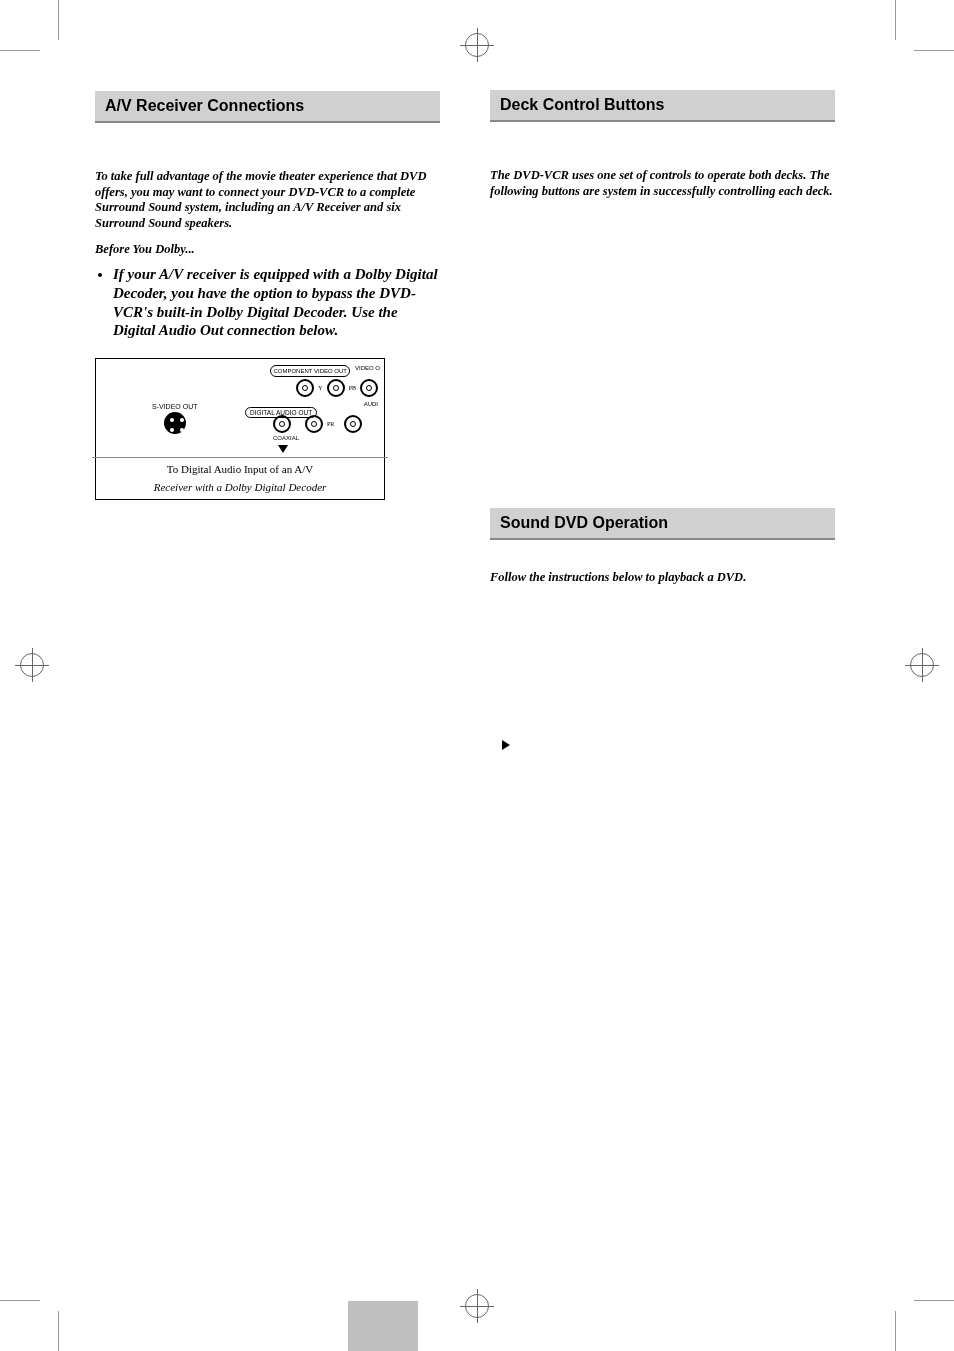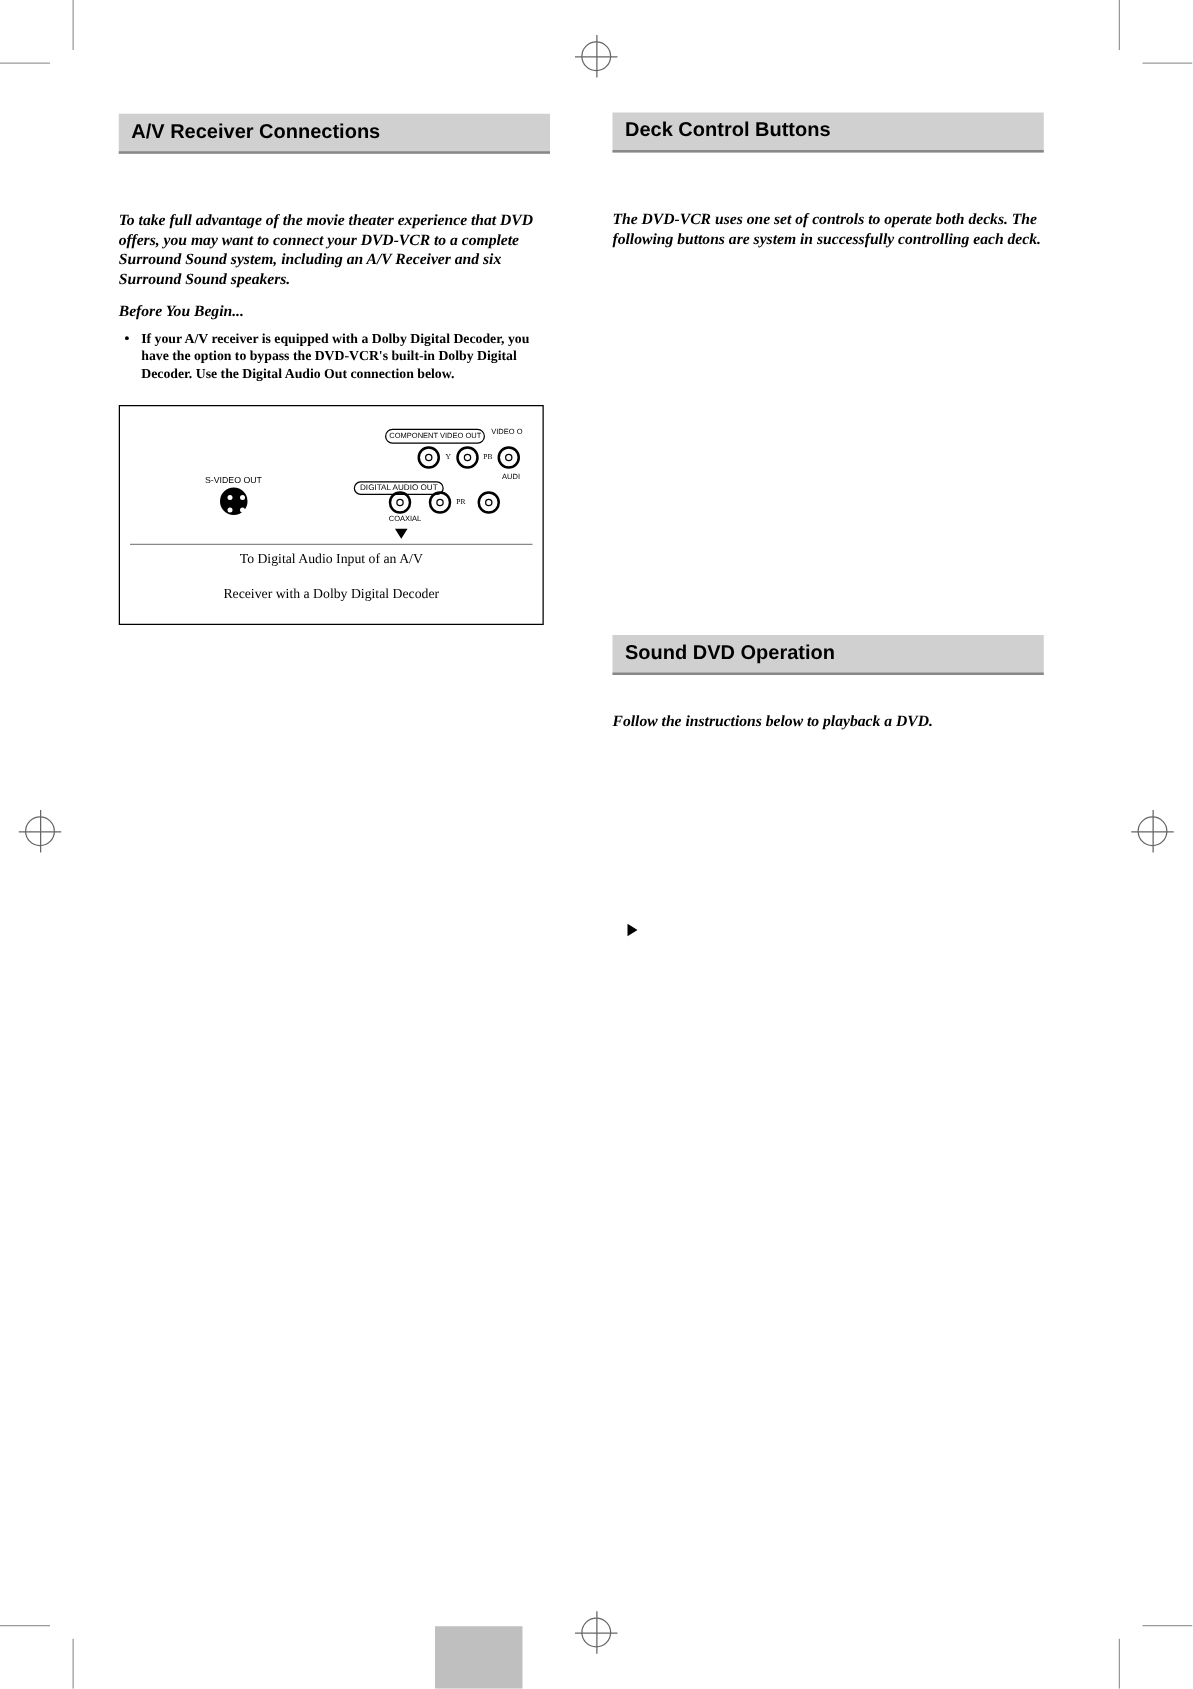"Before You Begin..." p.body-text { text: Begin -> Dolby }
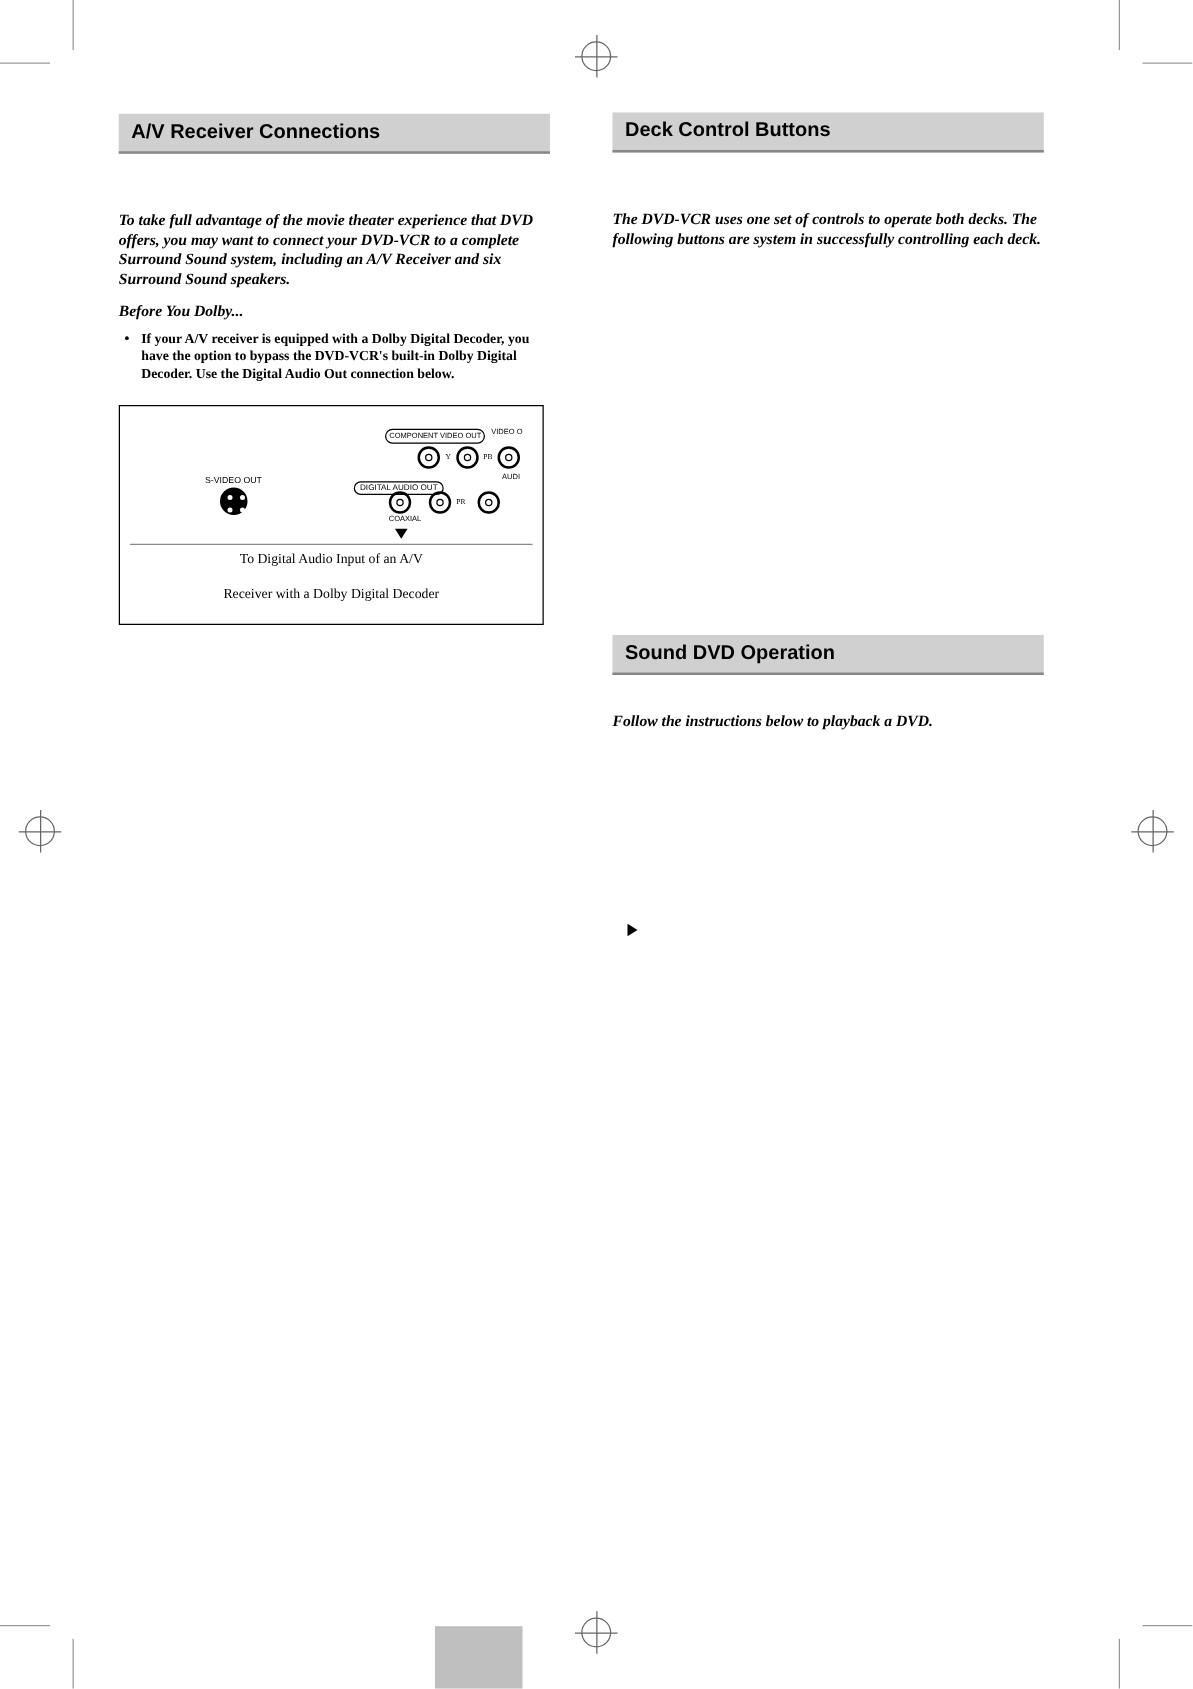"If your A/V receiver is" .bullet-list { font-size: 11px -> 15px; font-style: none -> italic }
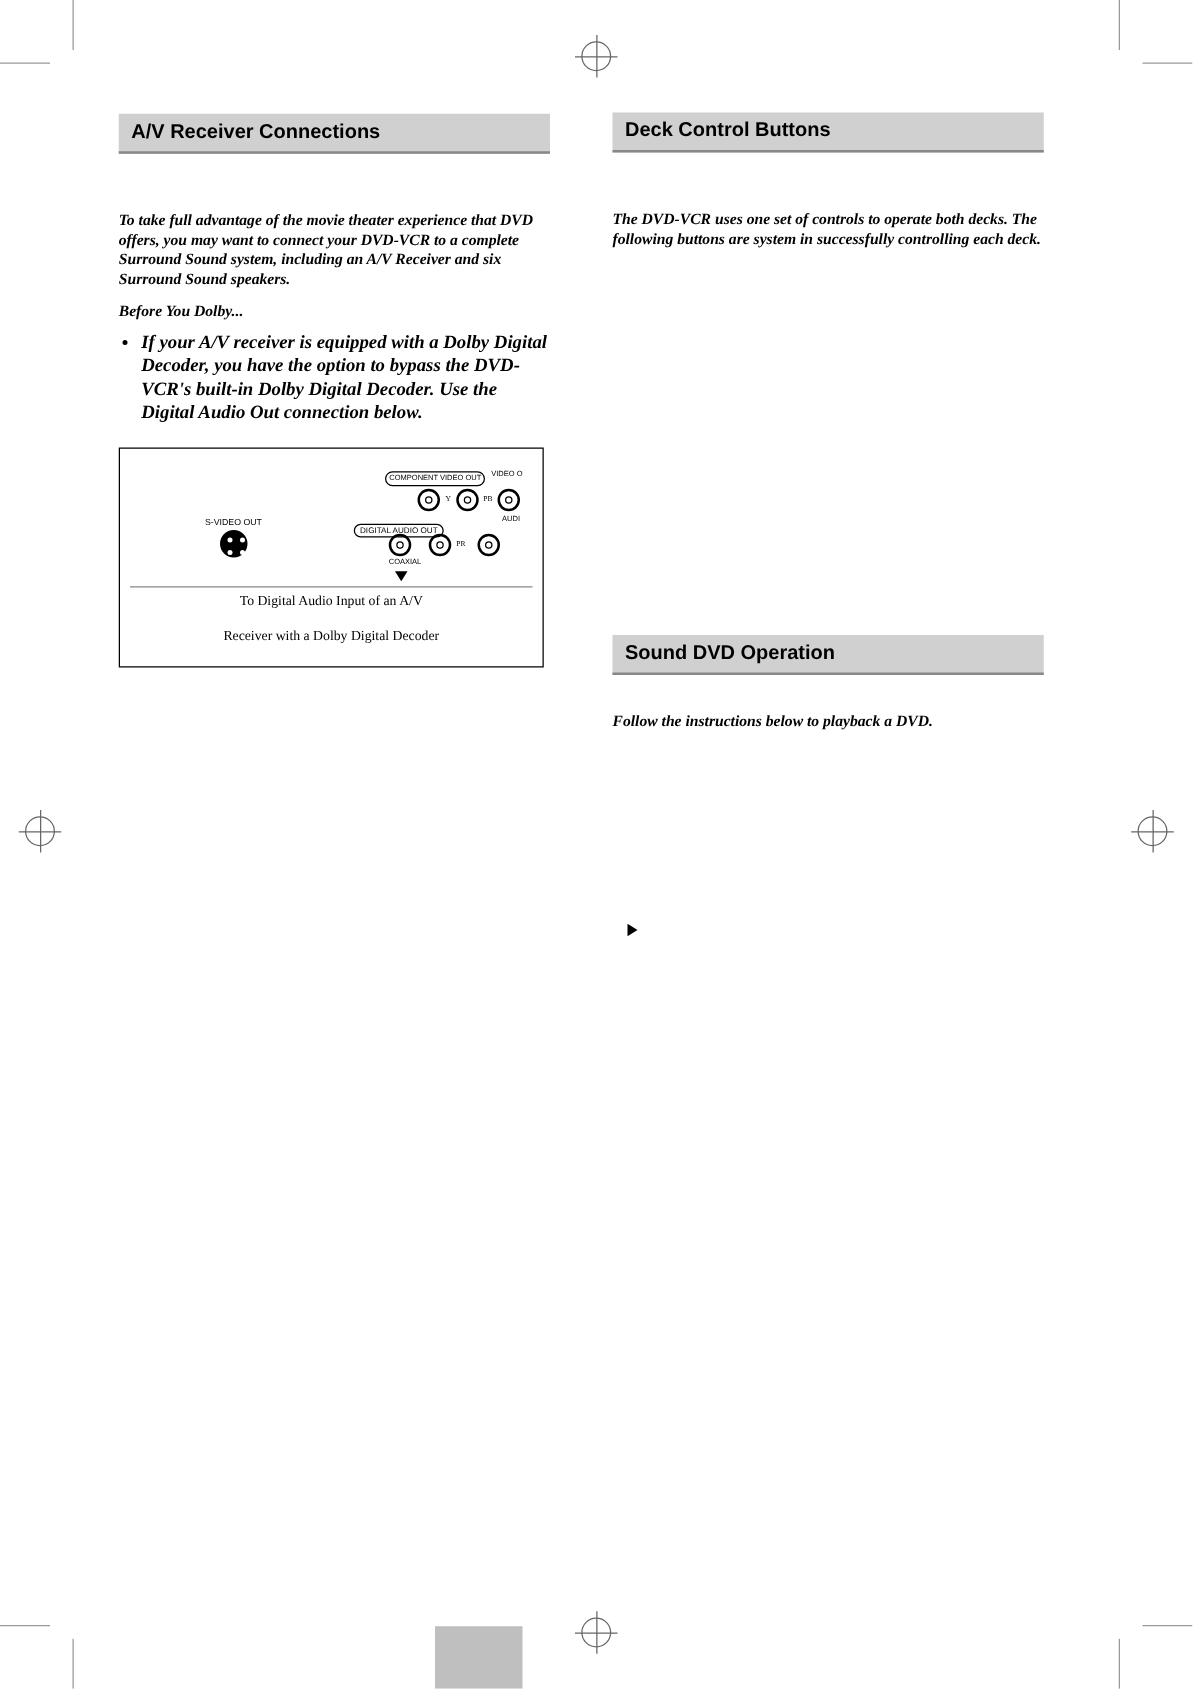"To Digital Audio Input of" .diagram-box { padding: 16px -> 4px; width: 340px -> 290px }
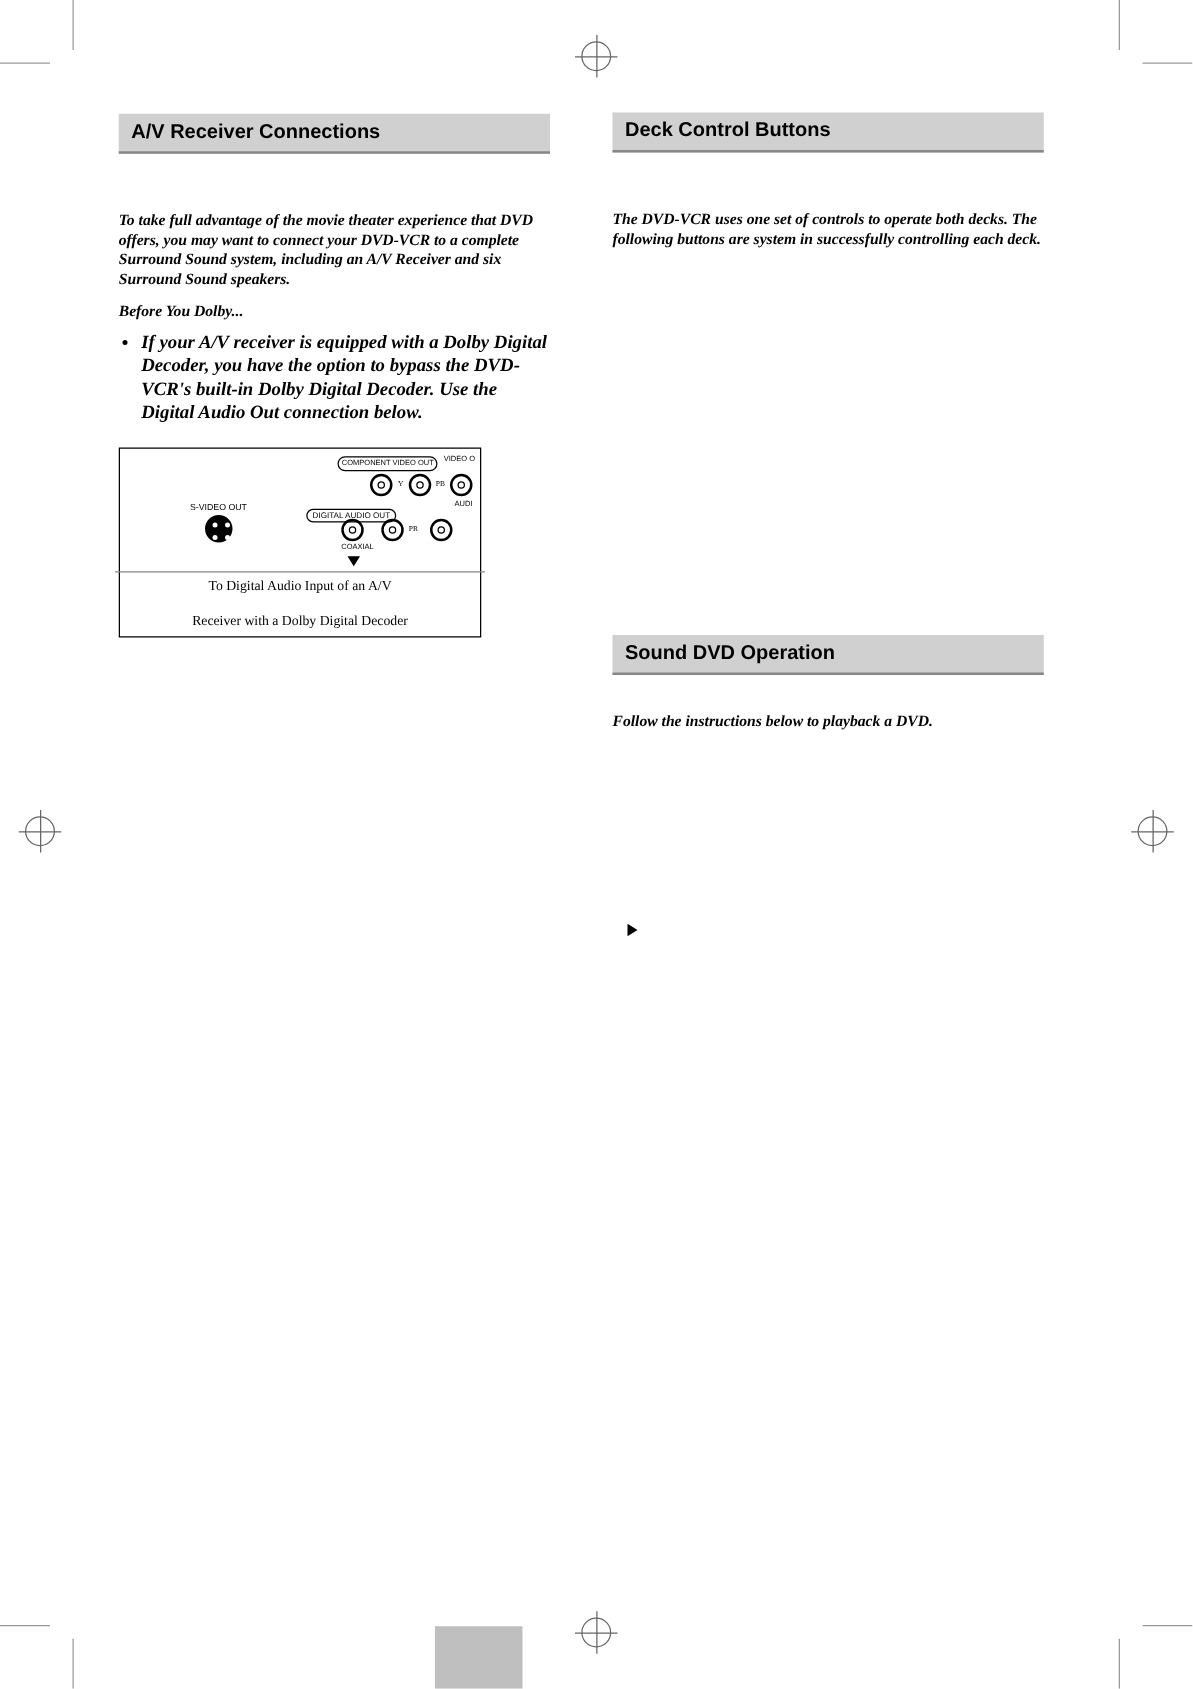"Receiver with a Dolby Digital" div.caption { font-style: none -> italic; margin-top: 12px -> 2px }
